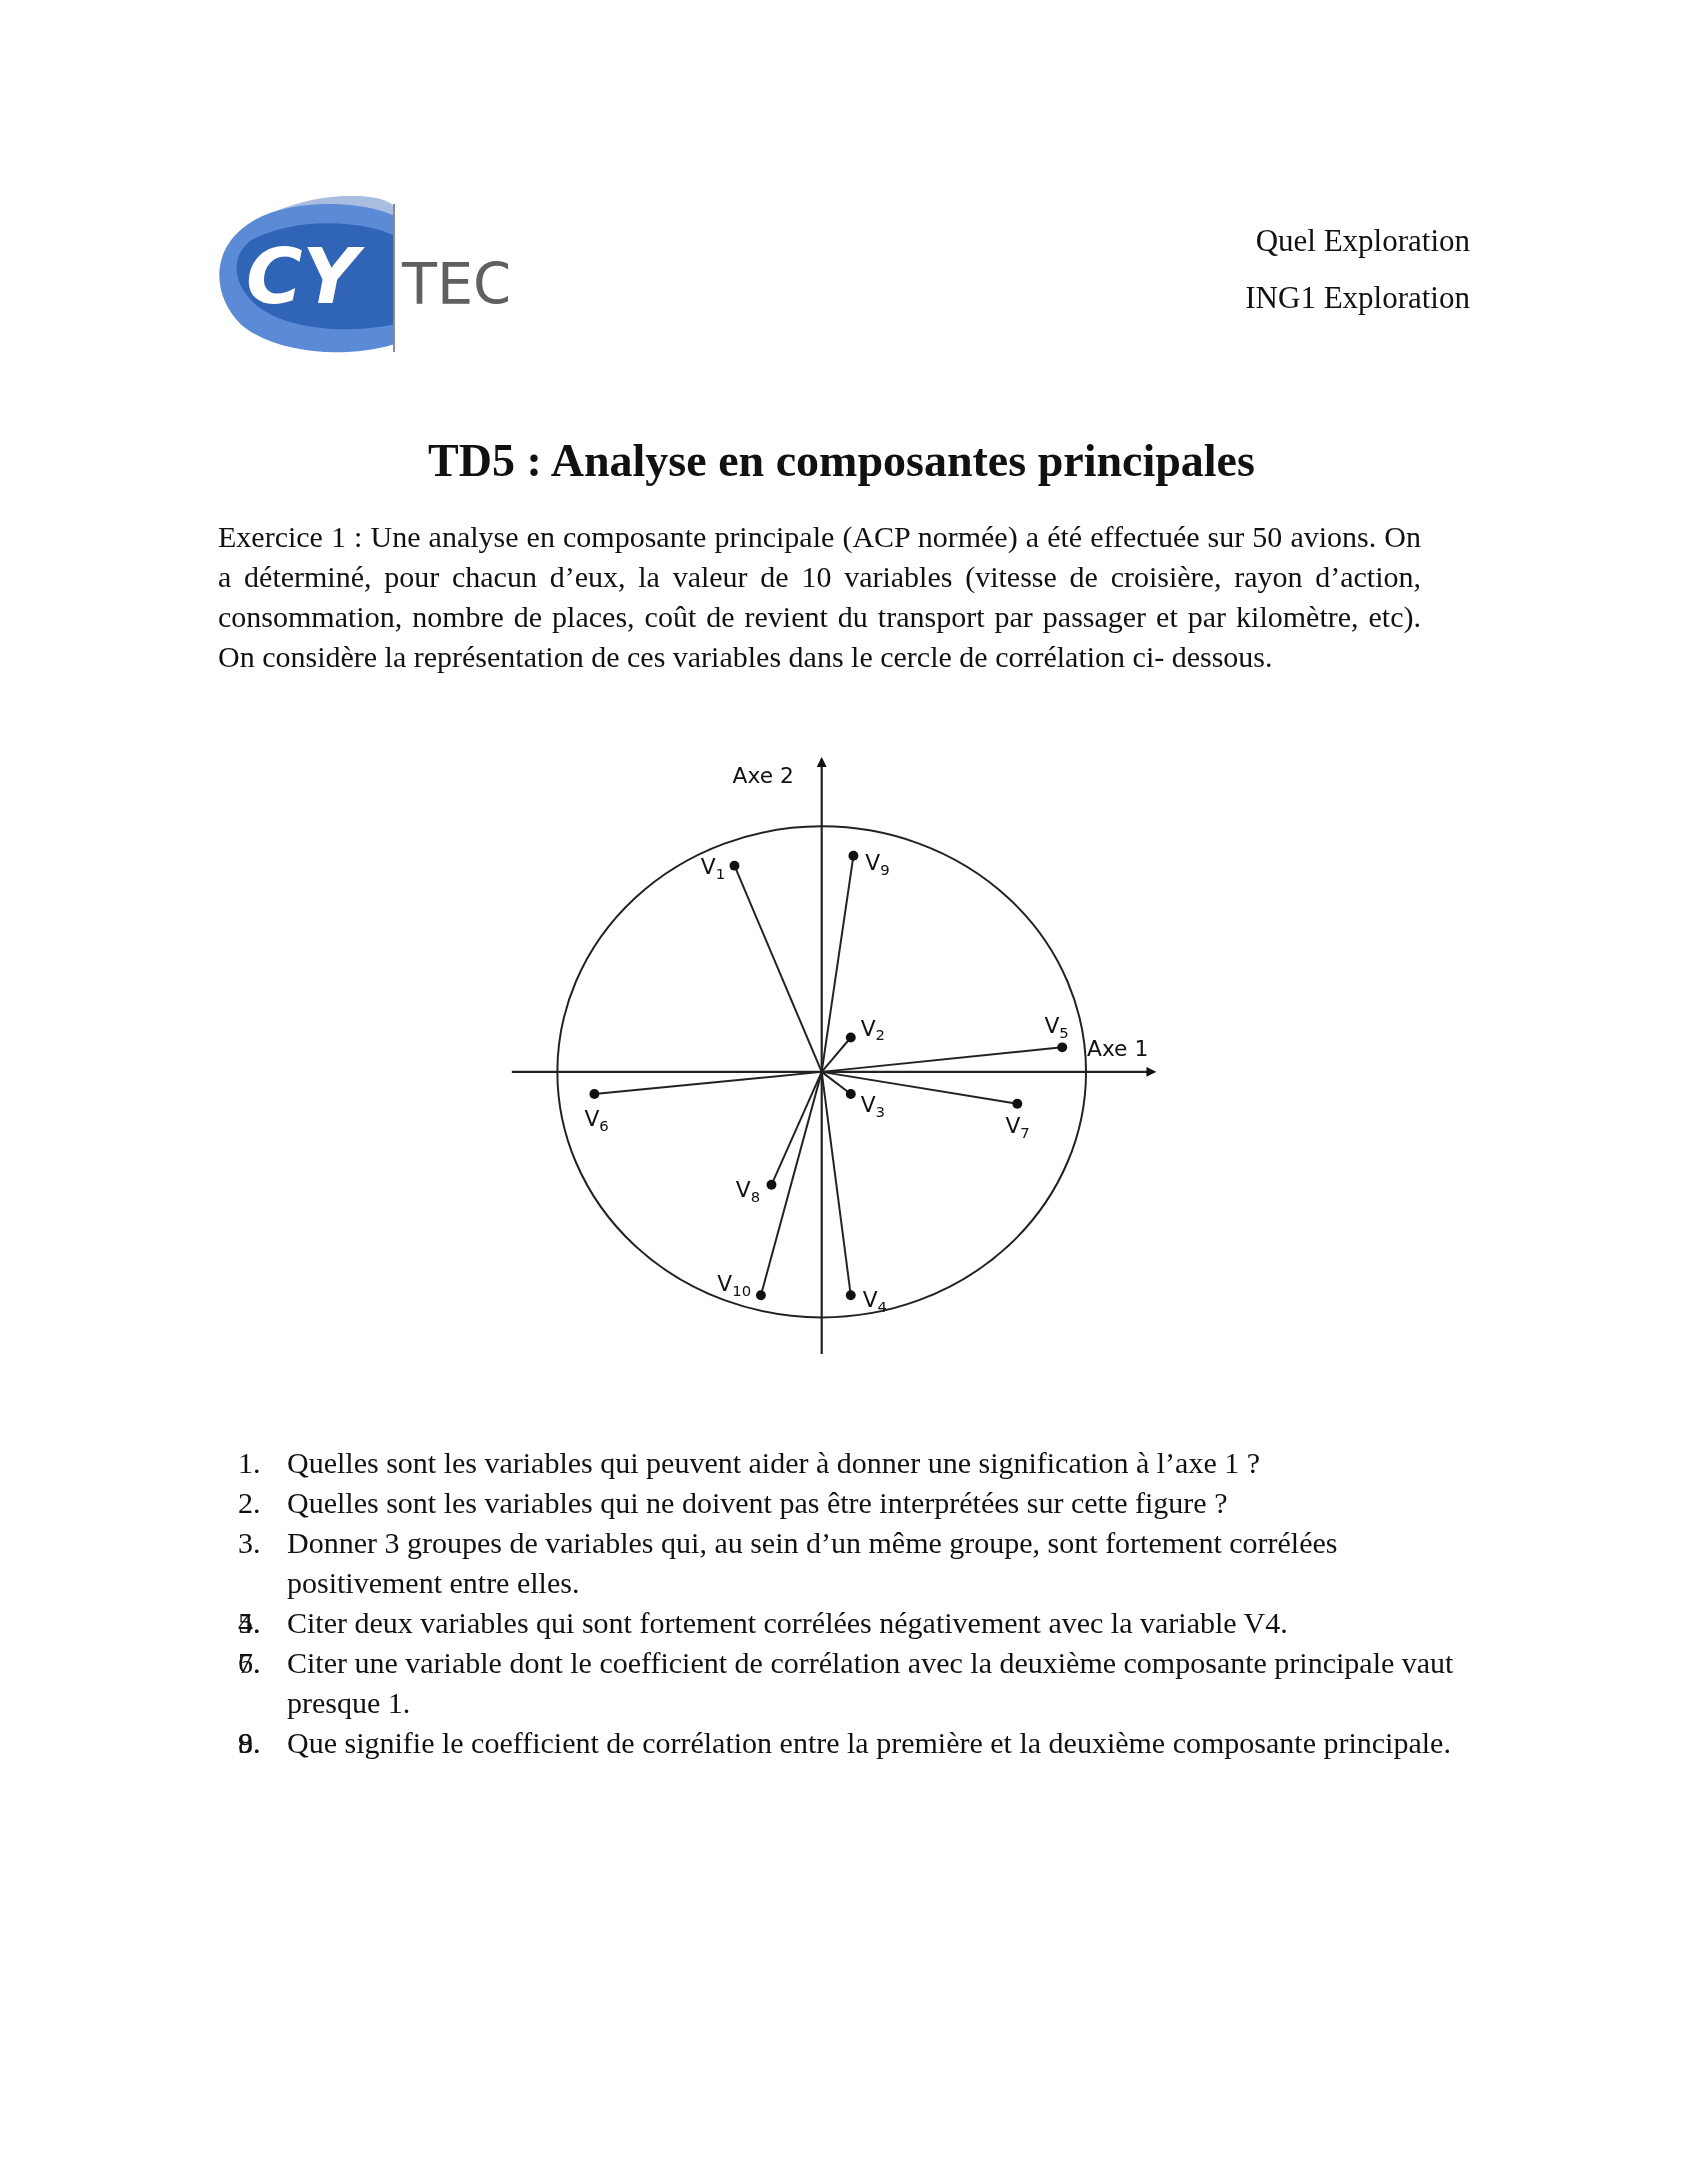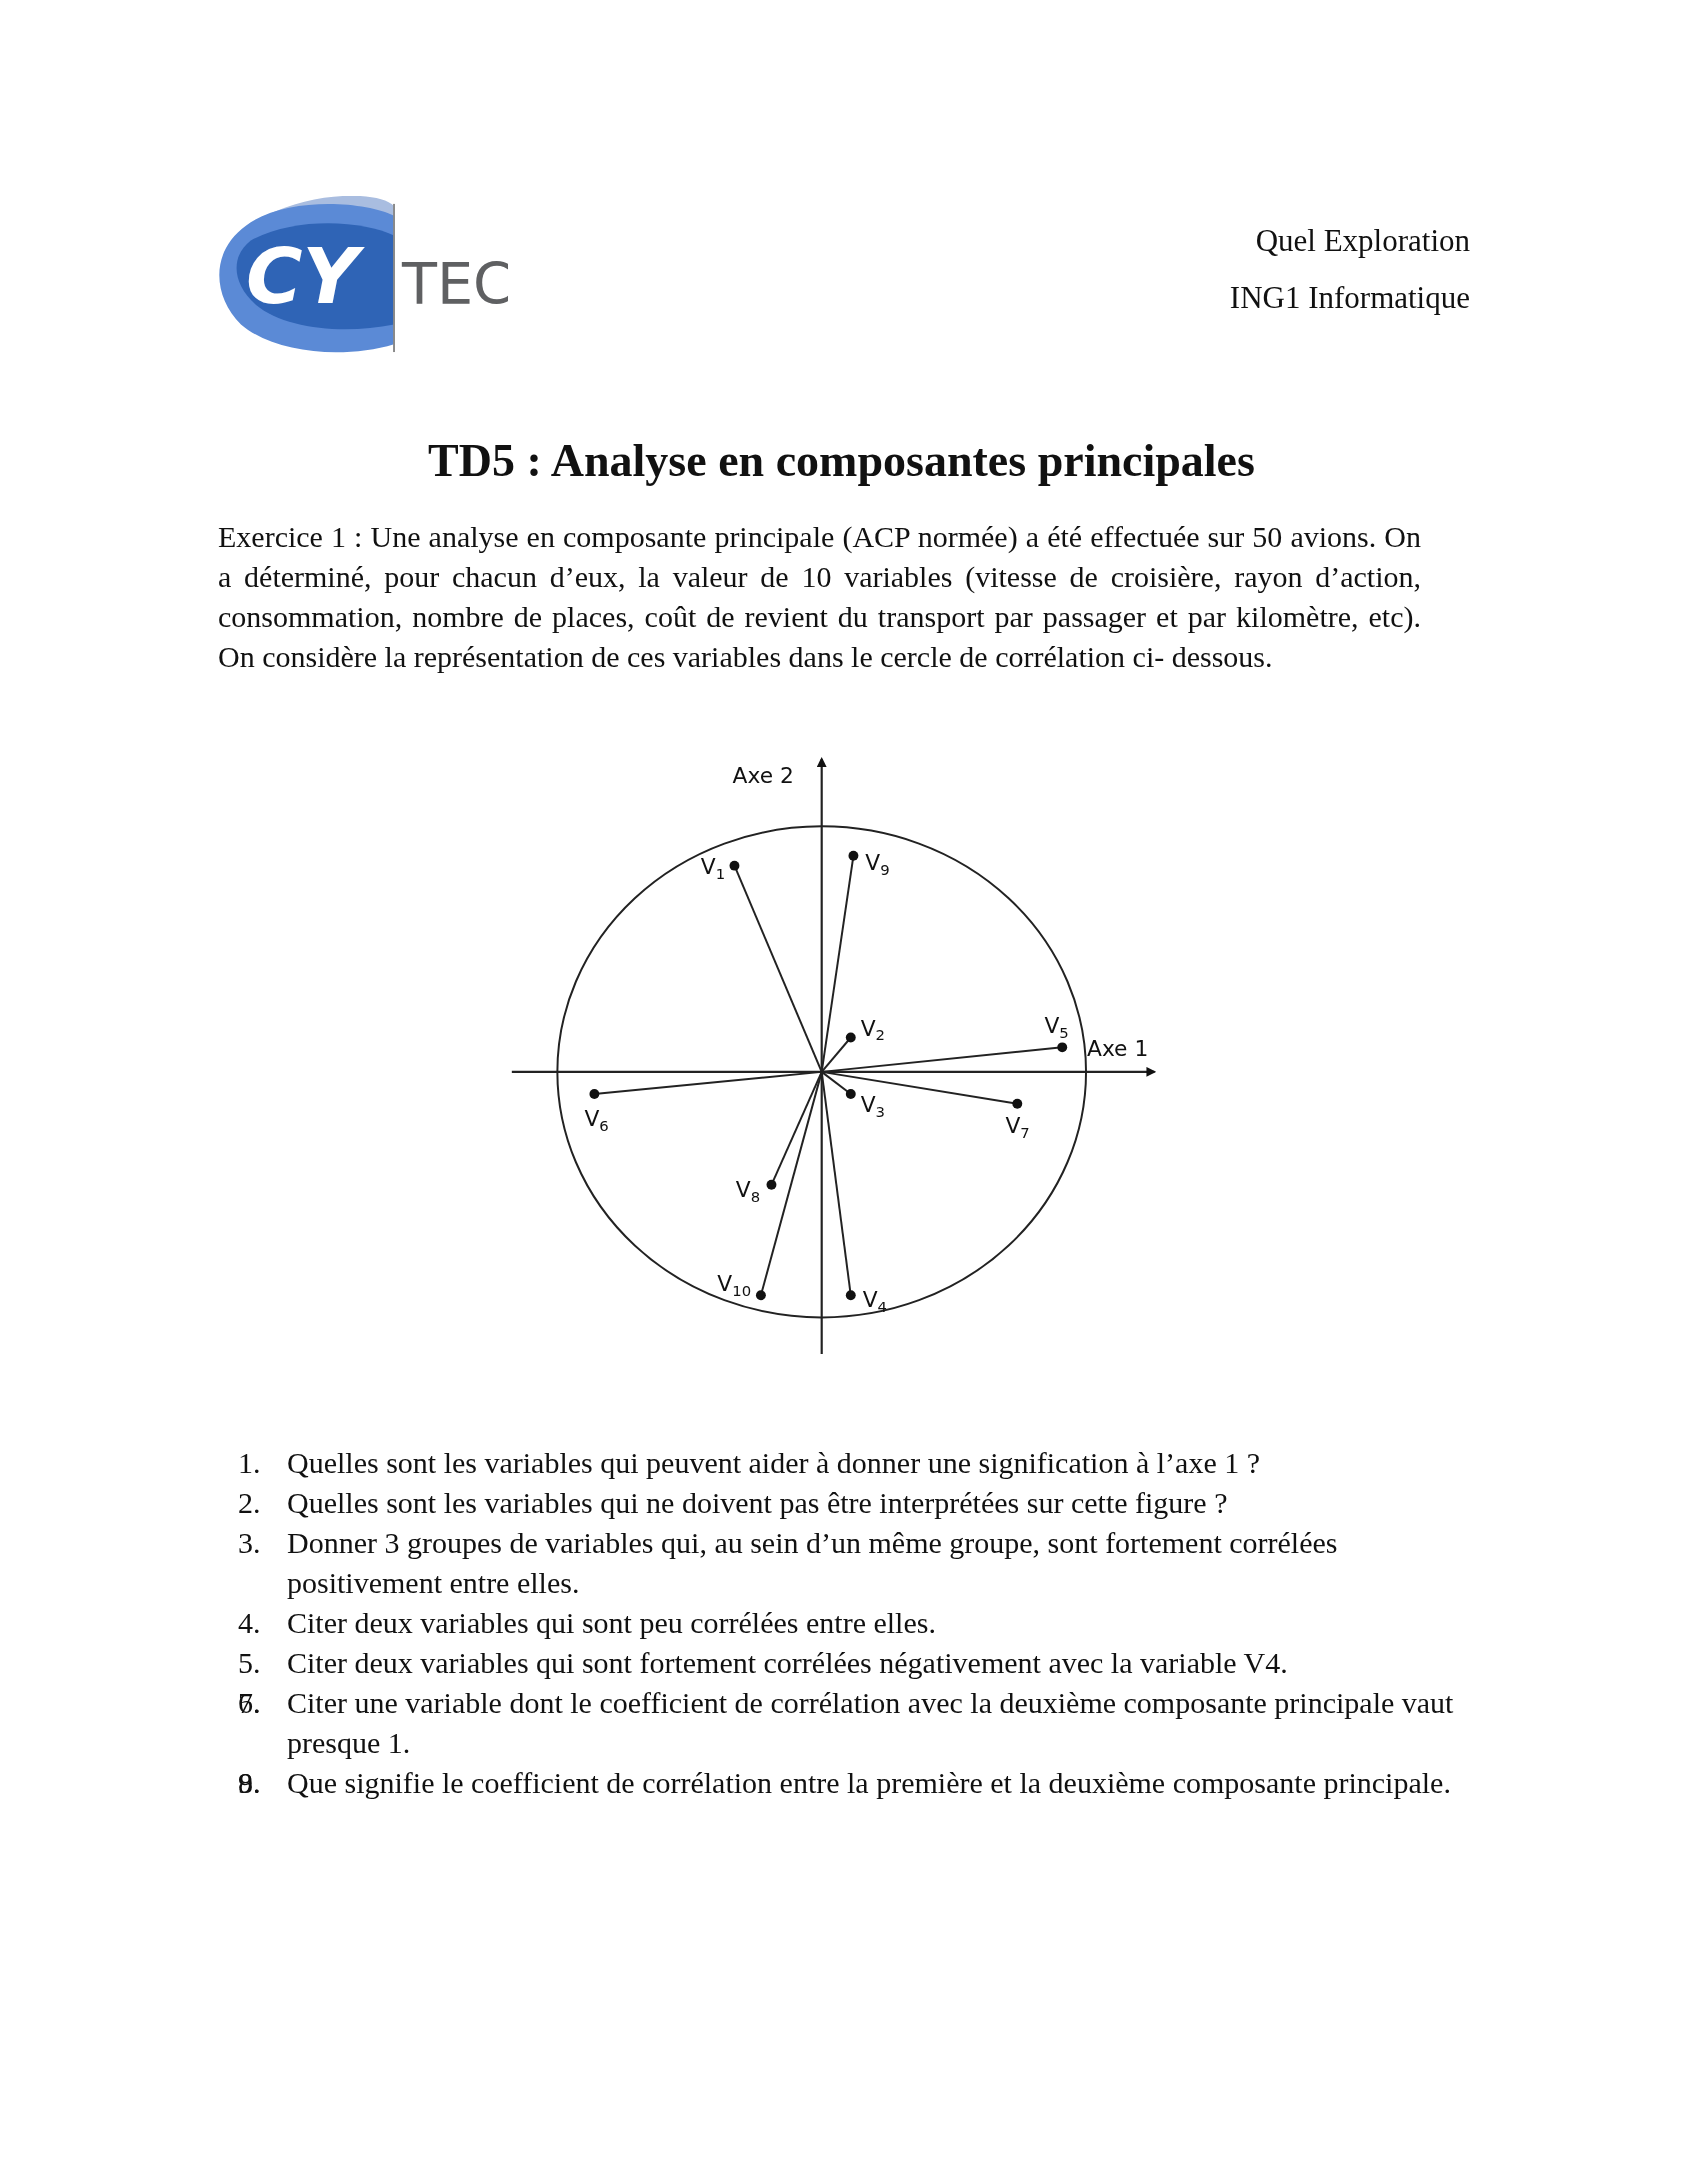"ING1 Informatique" div { text: Informatique -> Exploration }
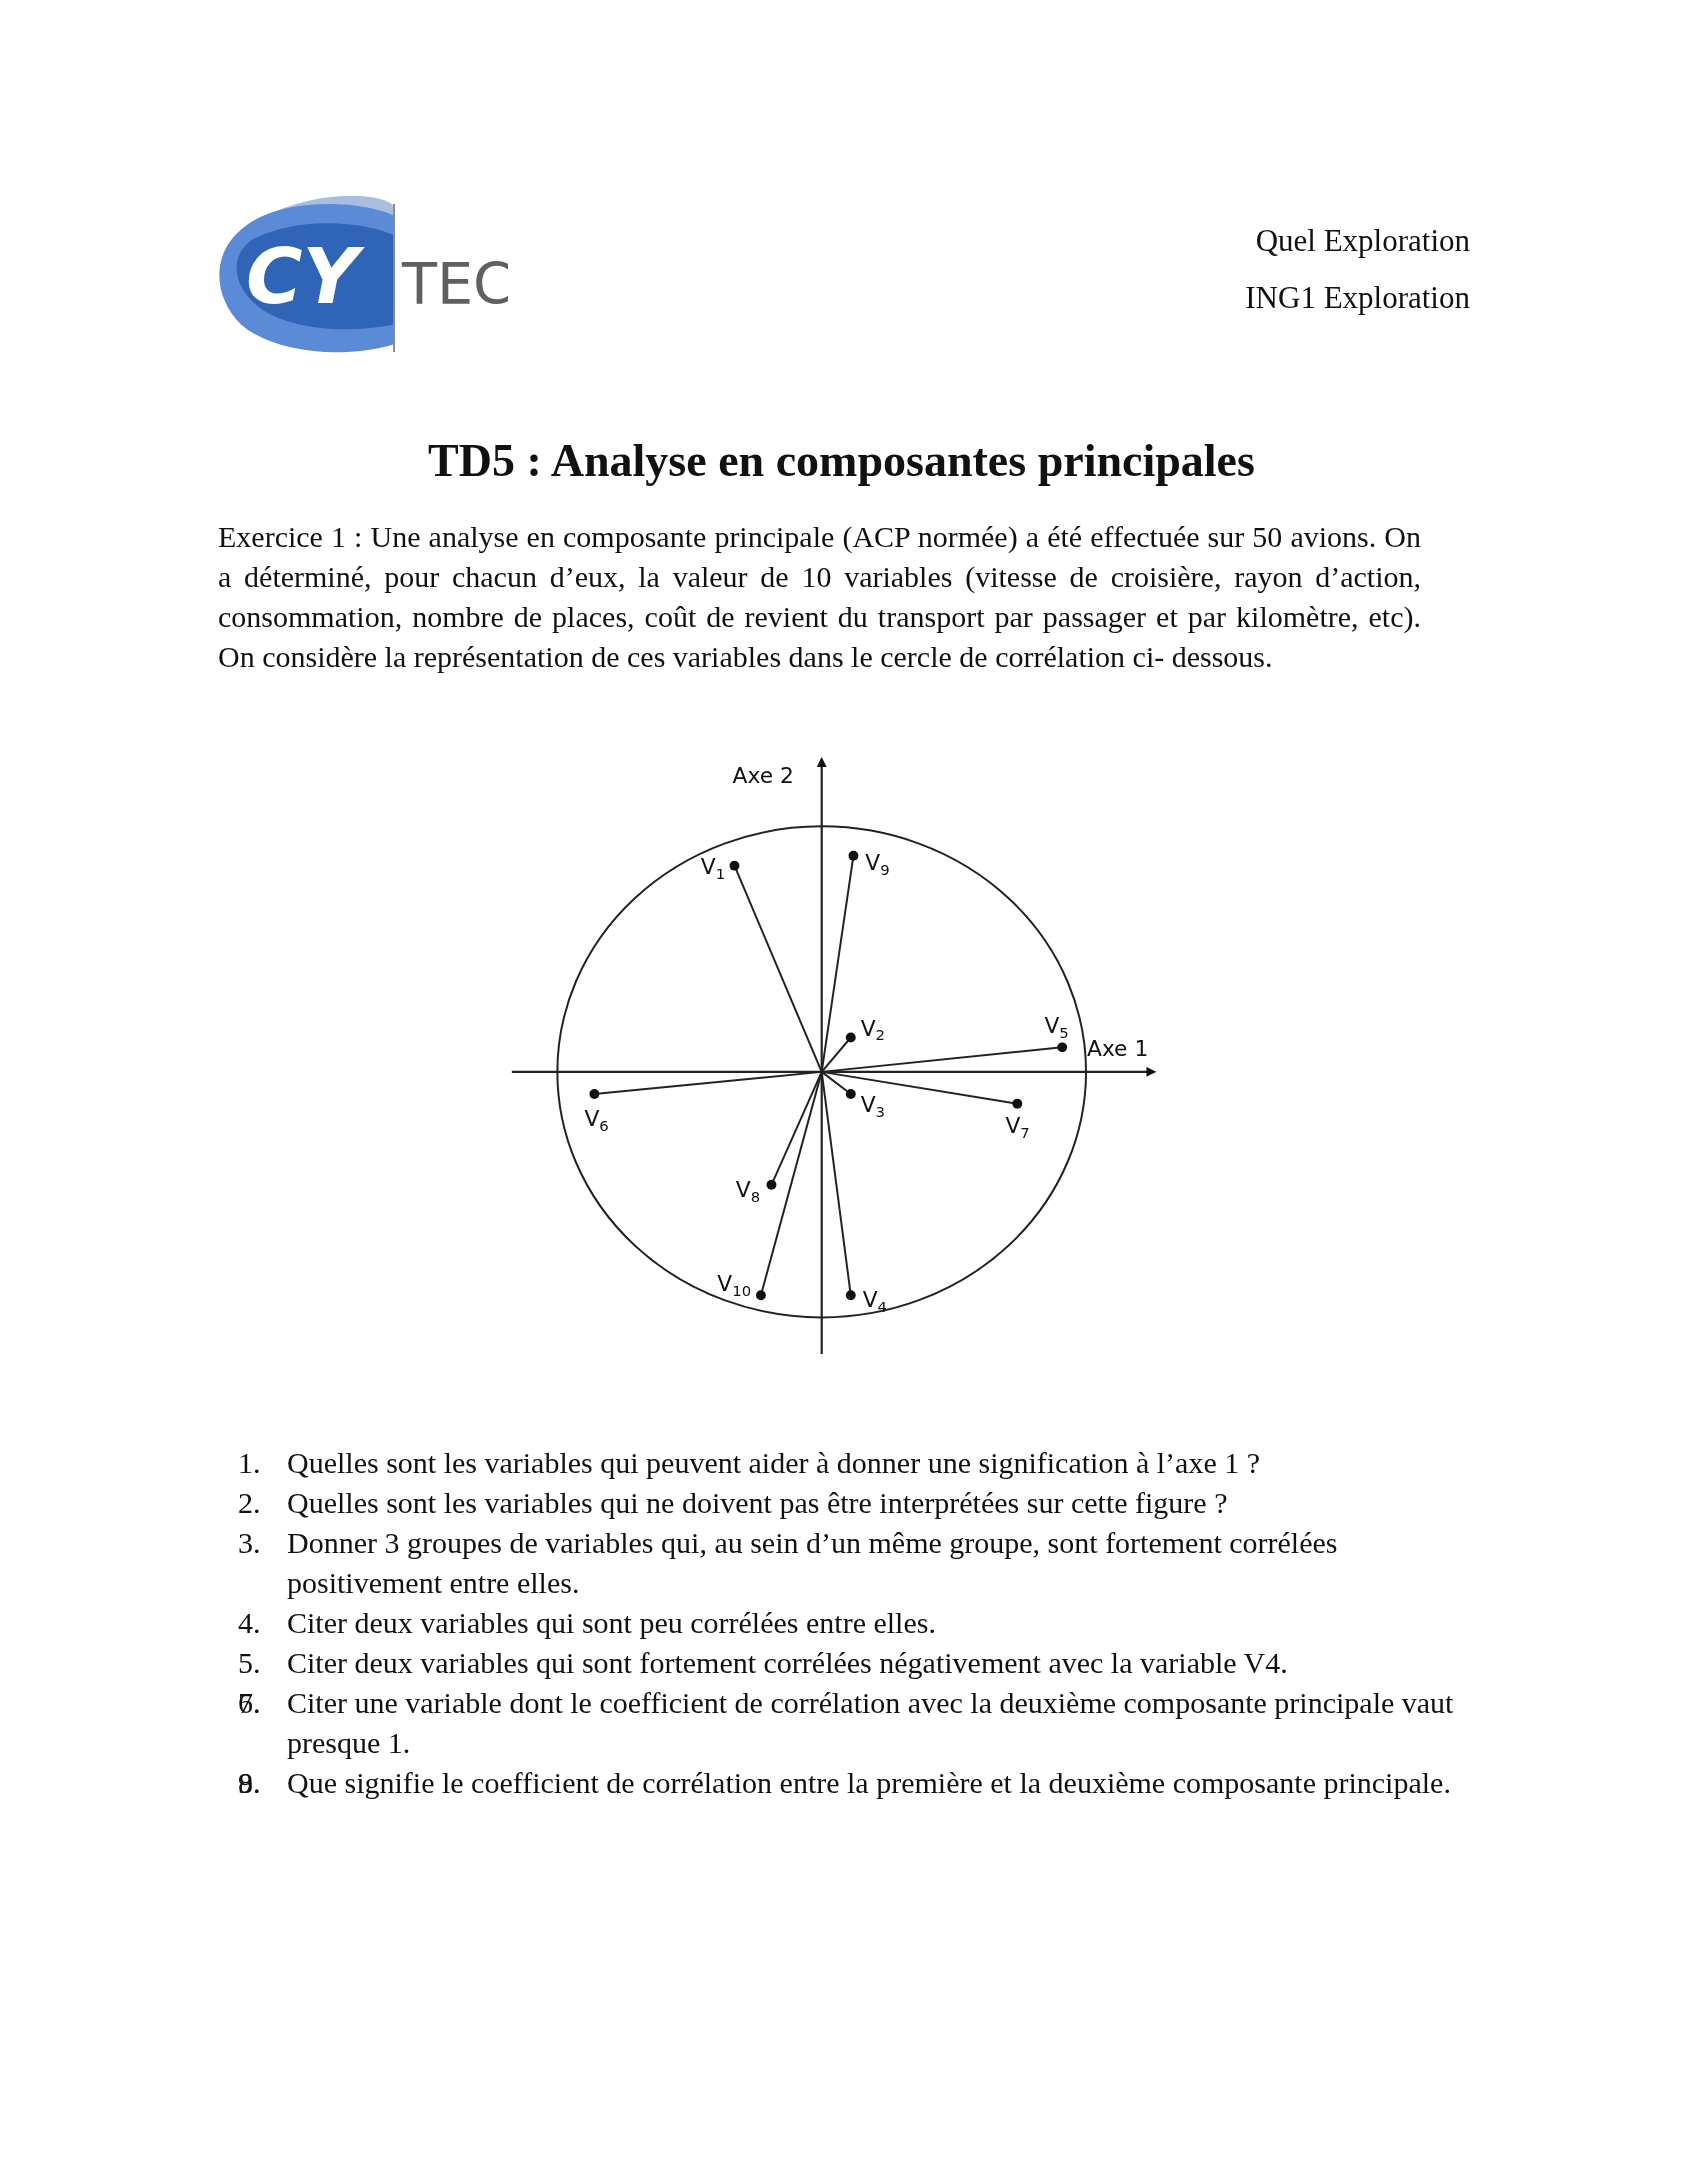"Citer deux variables qui sont peu" span { html: <span>Citer deux variables qui sont peu corrélées entre elles.</span> -> none }
